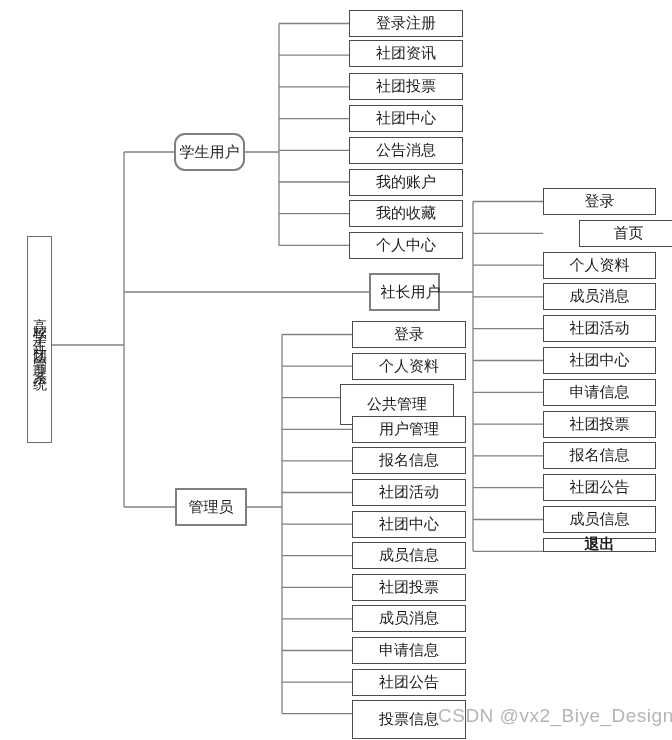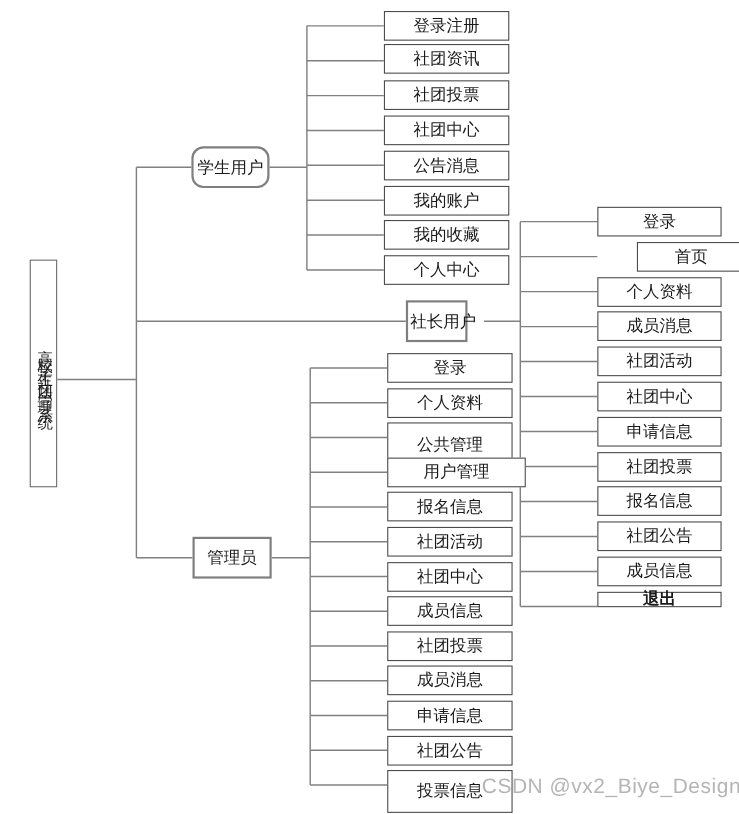"社长用户" div.node { width: 56px -> 71px }
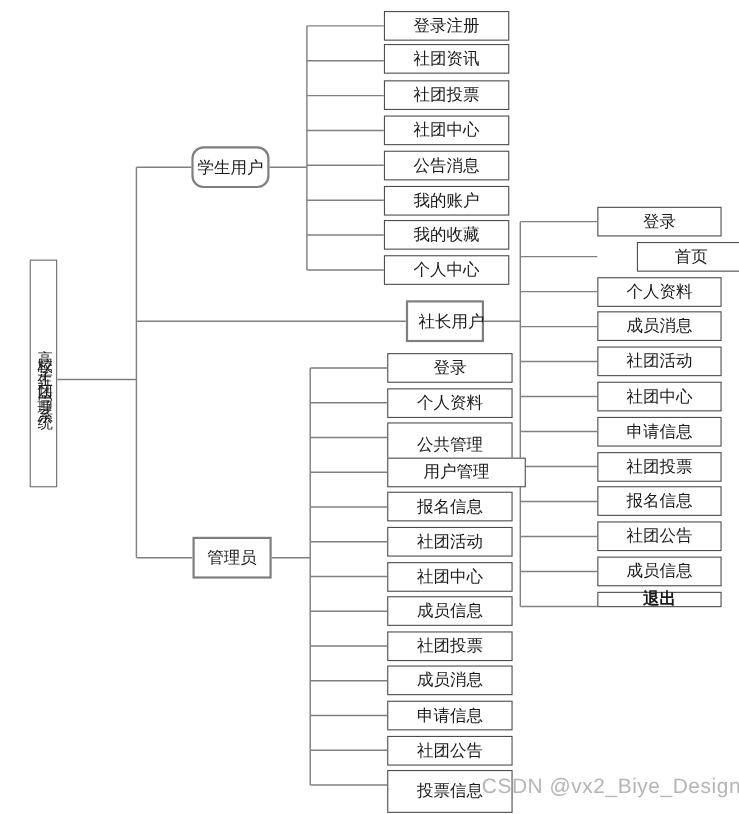"公共管理" div.node { left: 352px -> 340px }
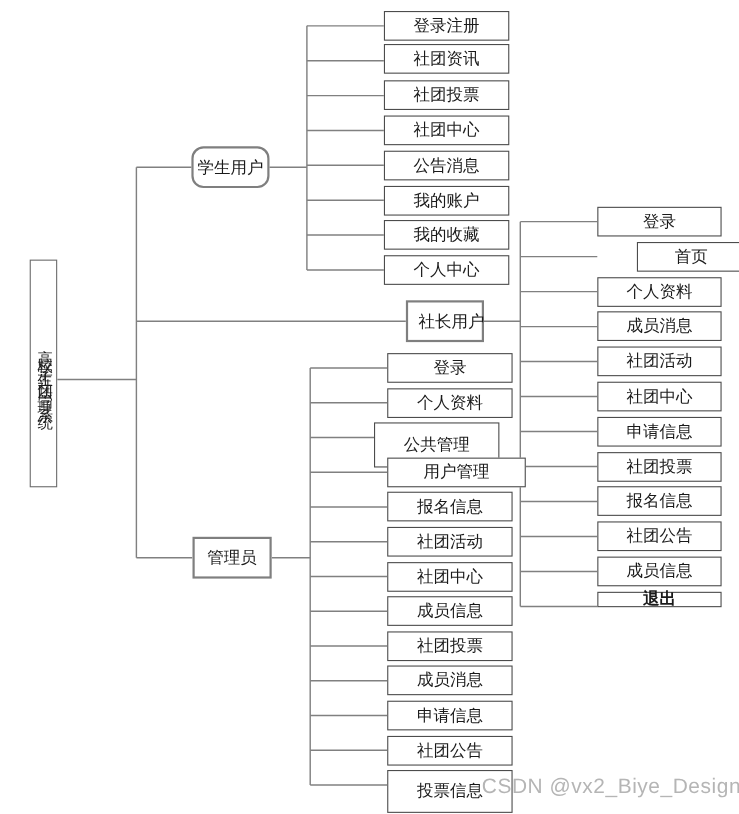"用户管理" div.node { width: 126px -> 114px }
